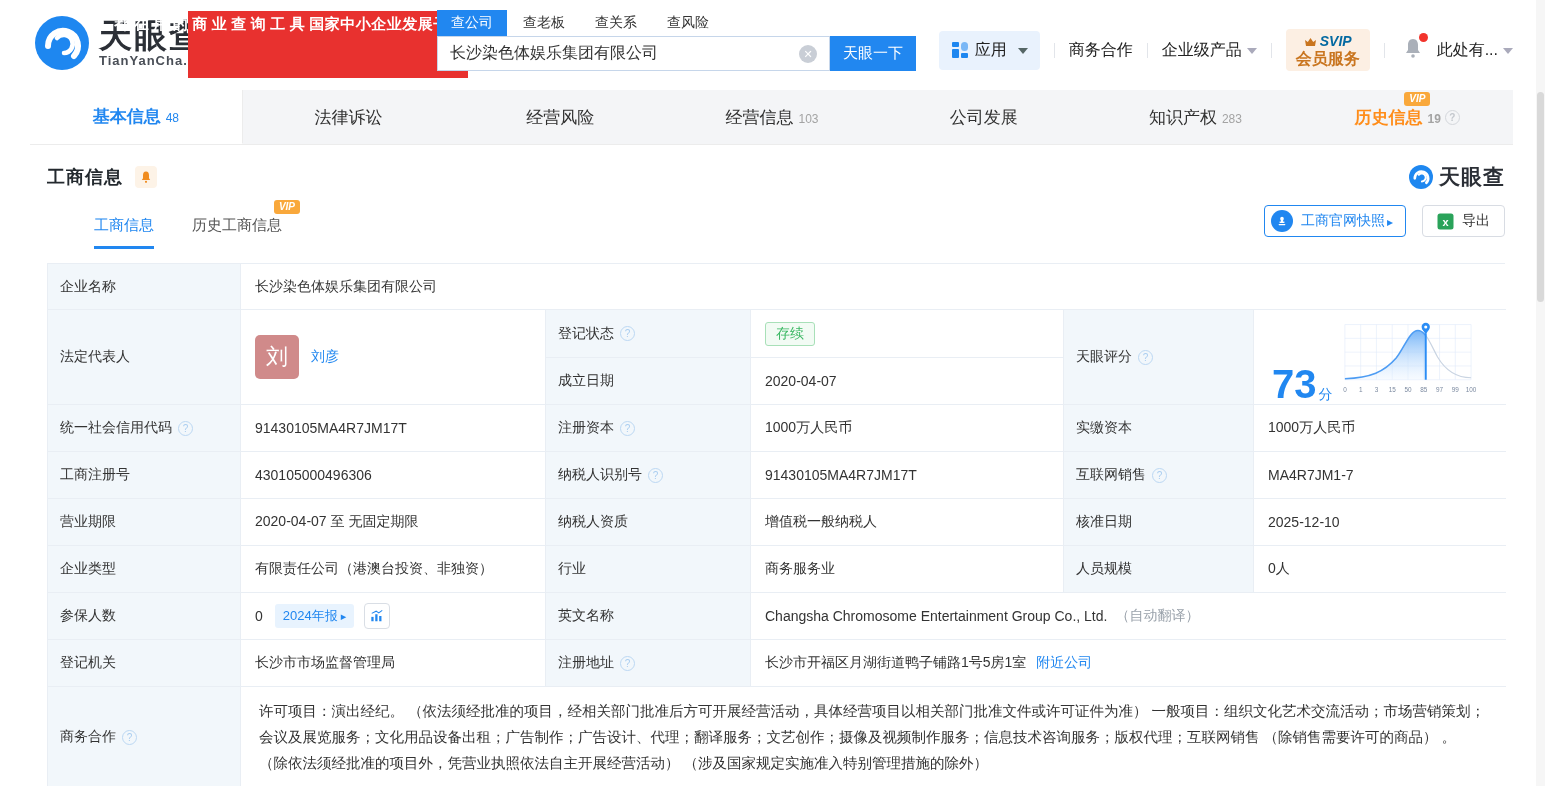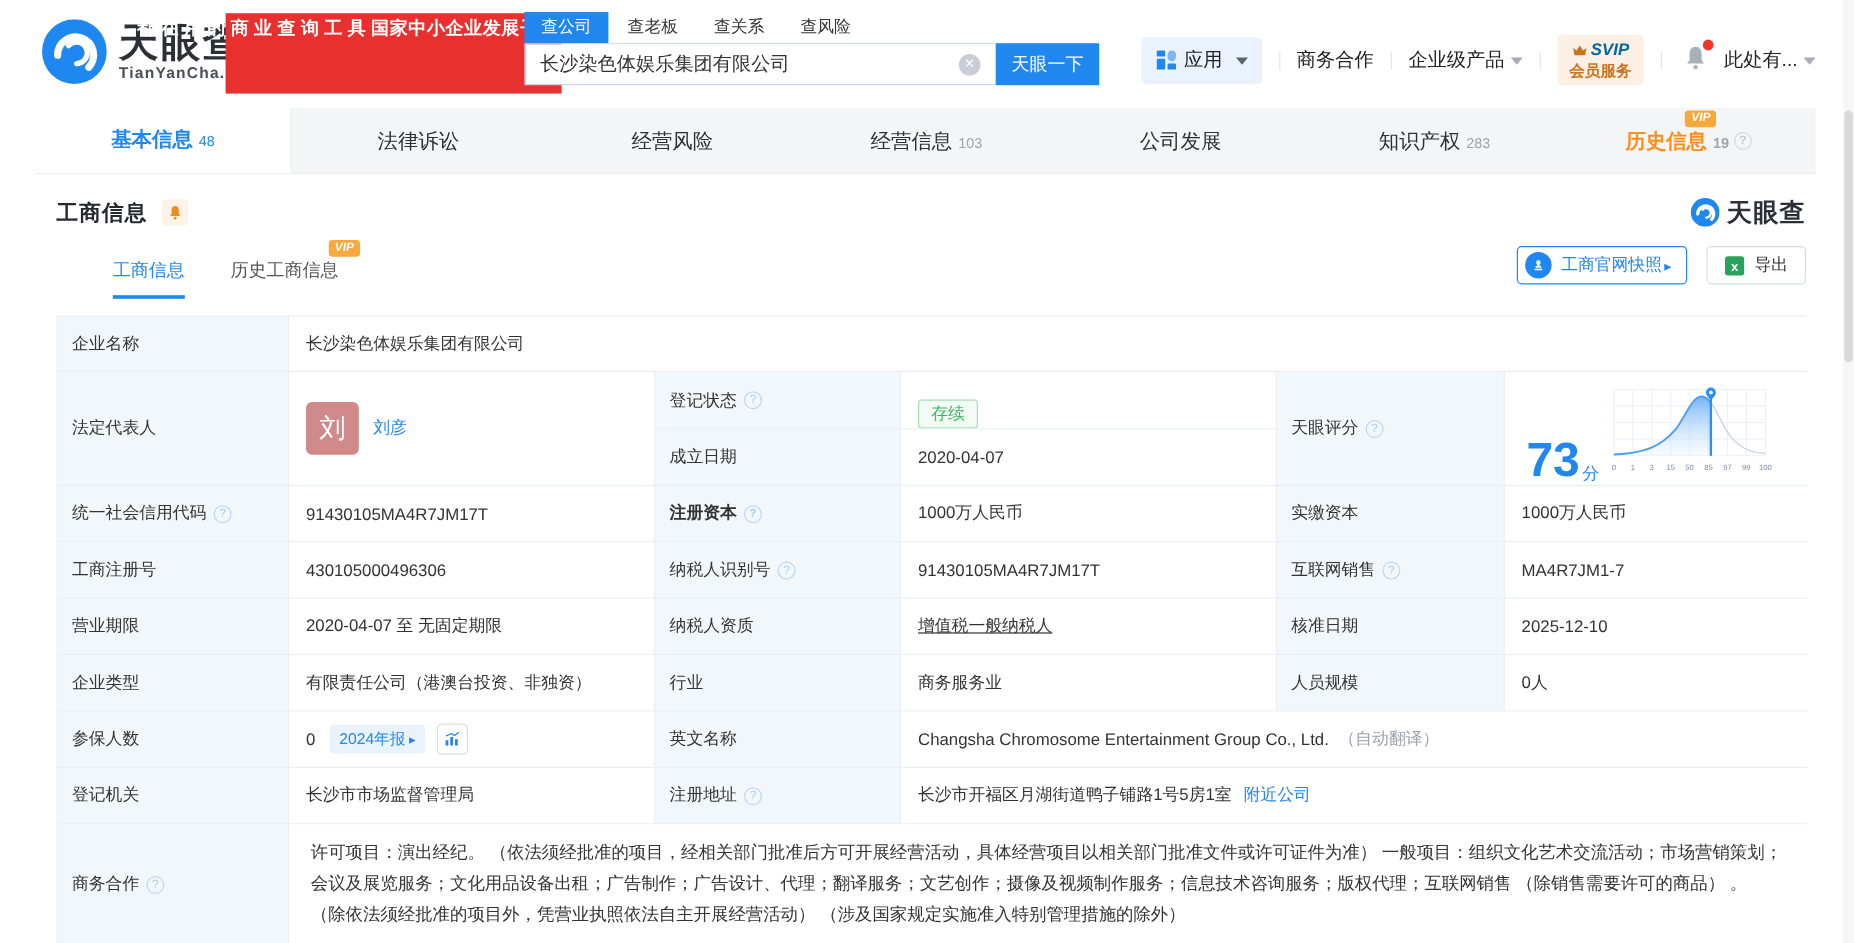"会员服务" .svip-l2 { font-size: 13px -> 16px }
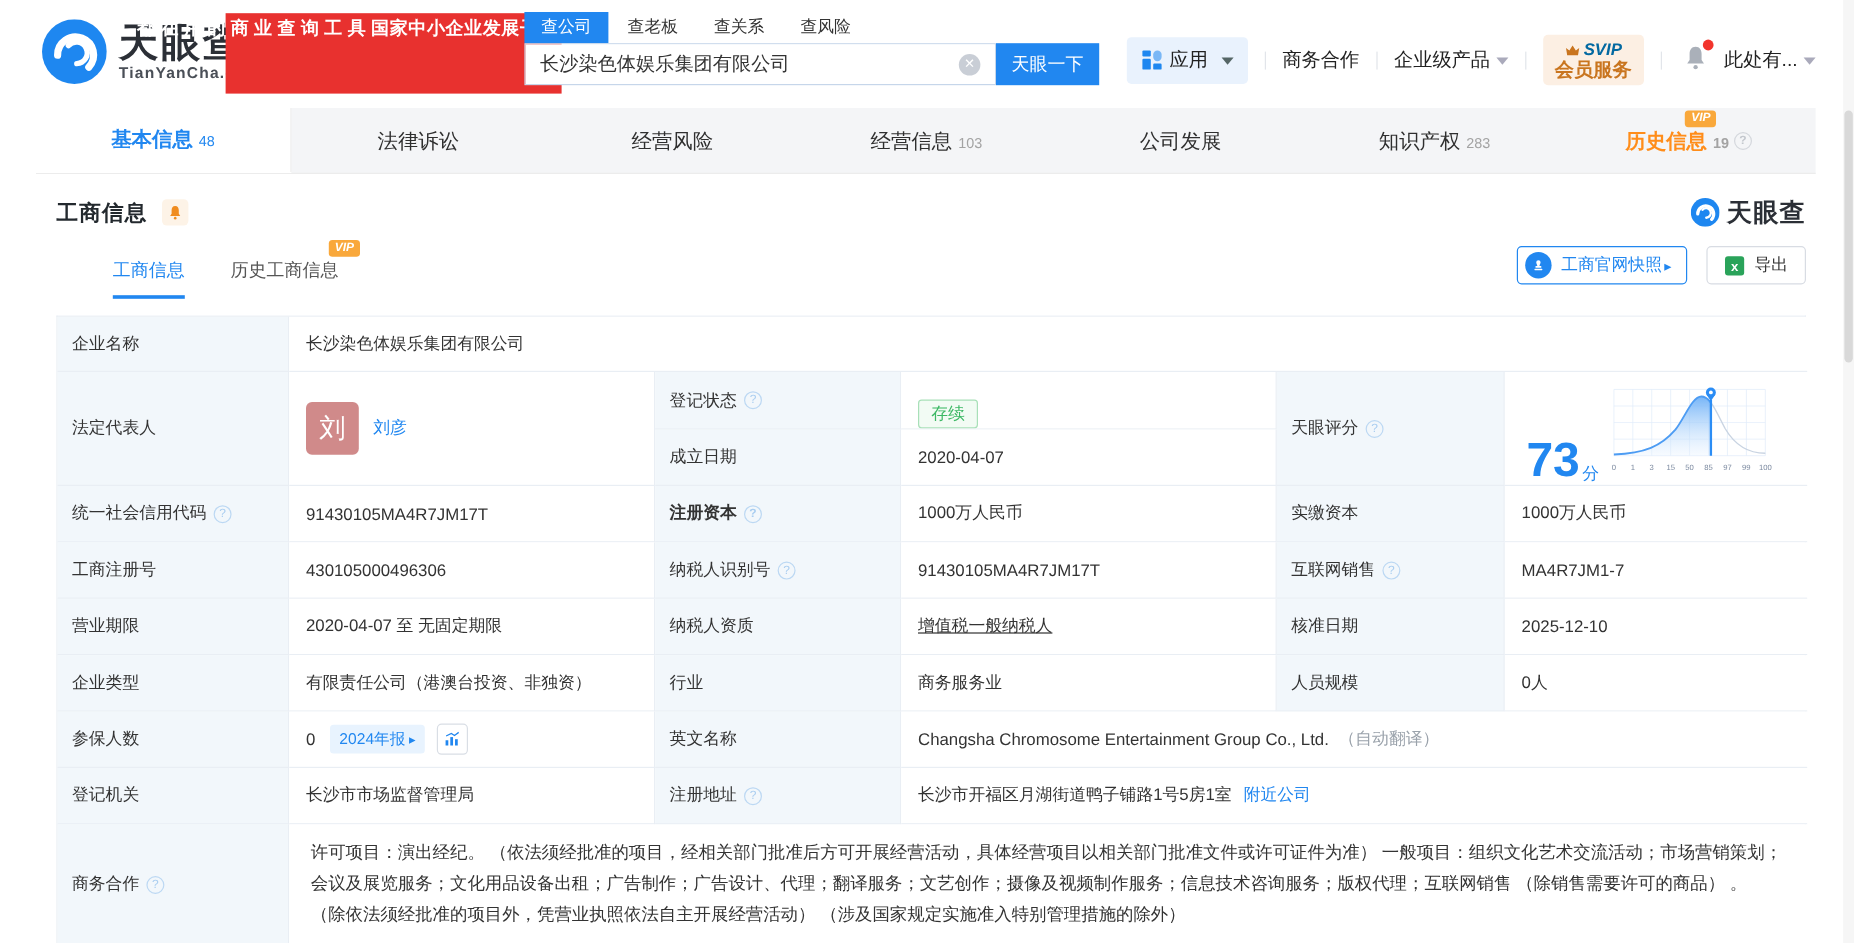"存续" div.cell { align-items: flex-end -> none }
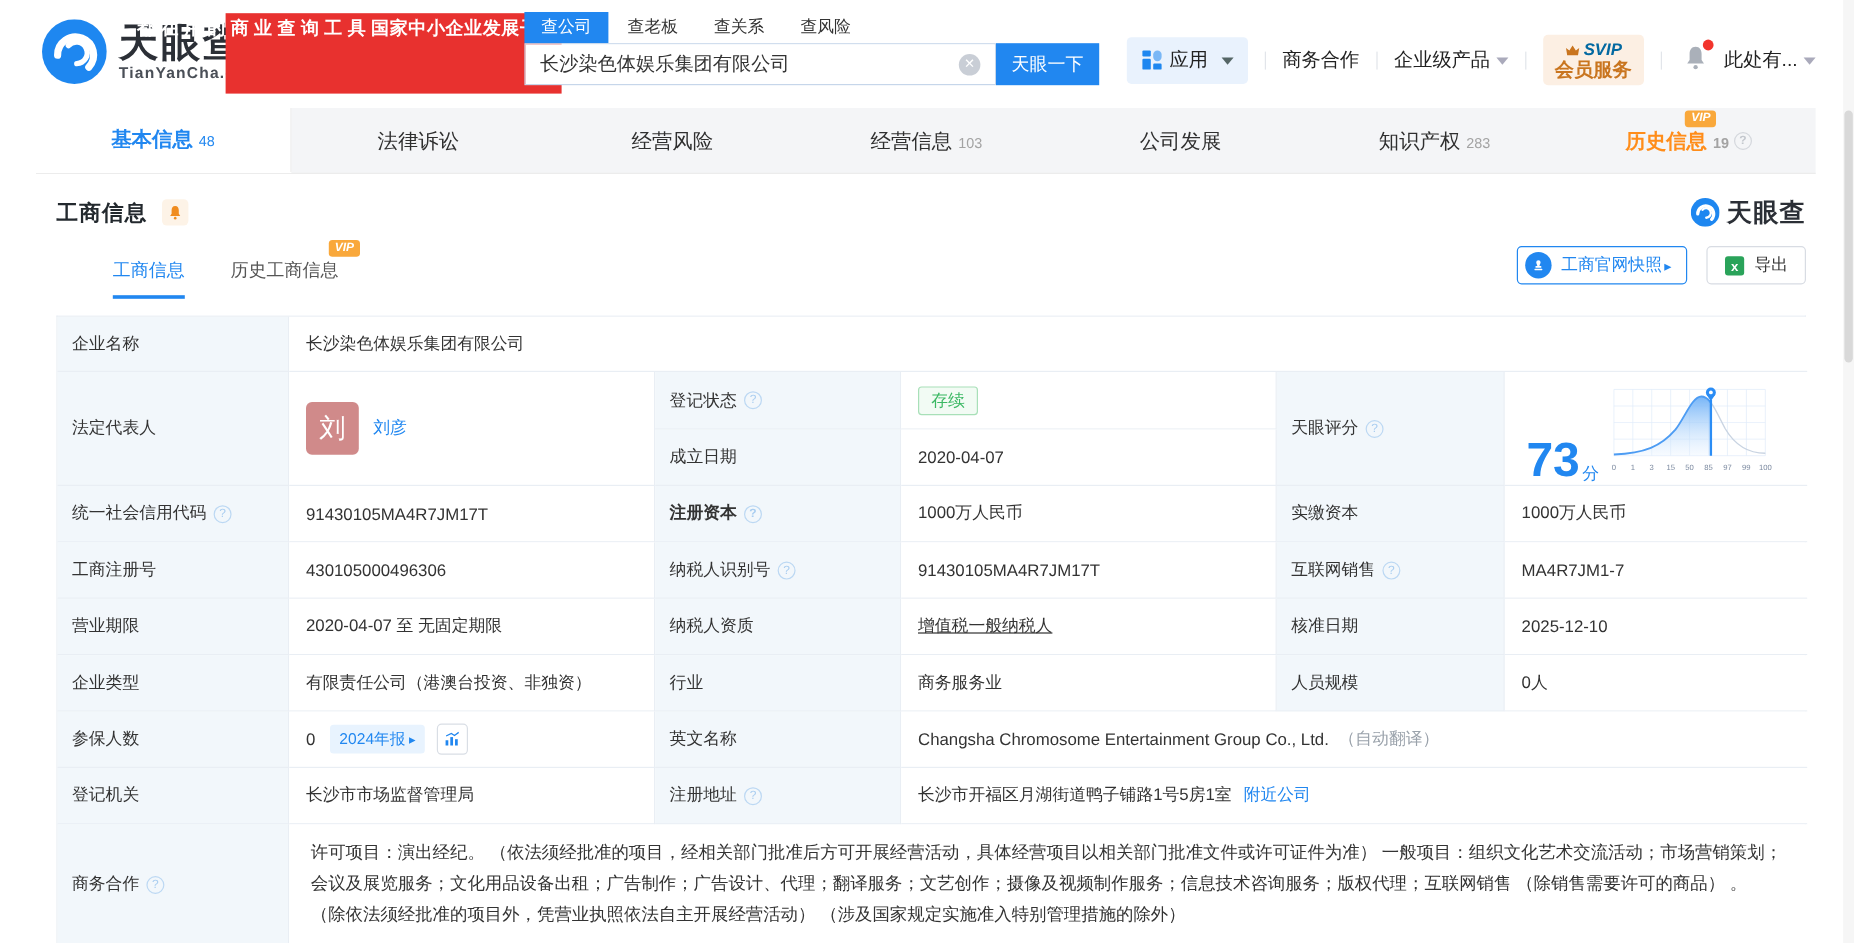"注册资本" div.cell { font-weight: bold -> none }
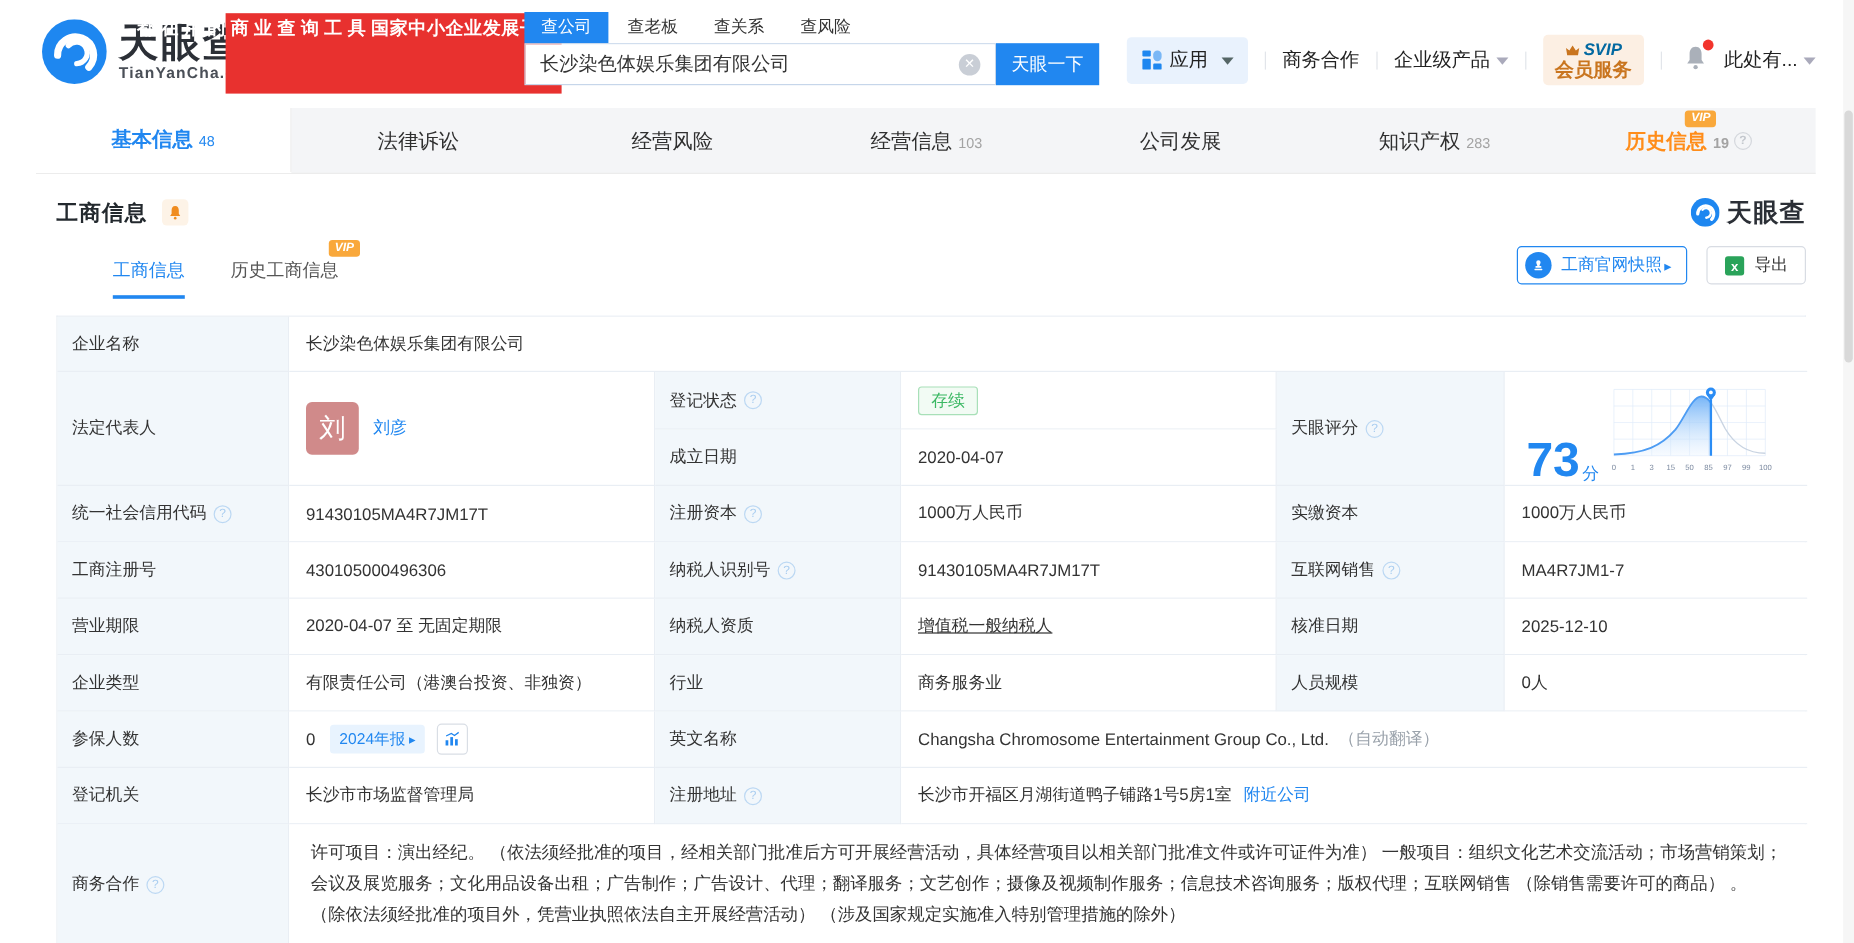"增值税一般纳税人" div.cell { text-decoration: underline -> none }
